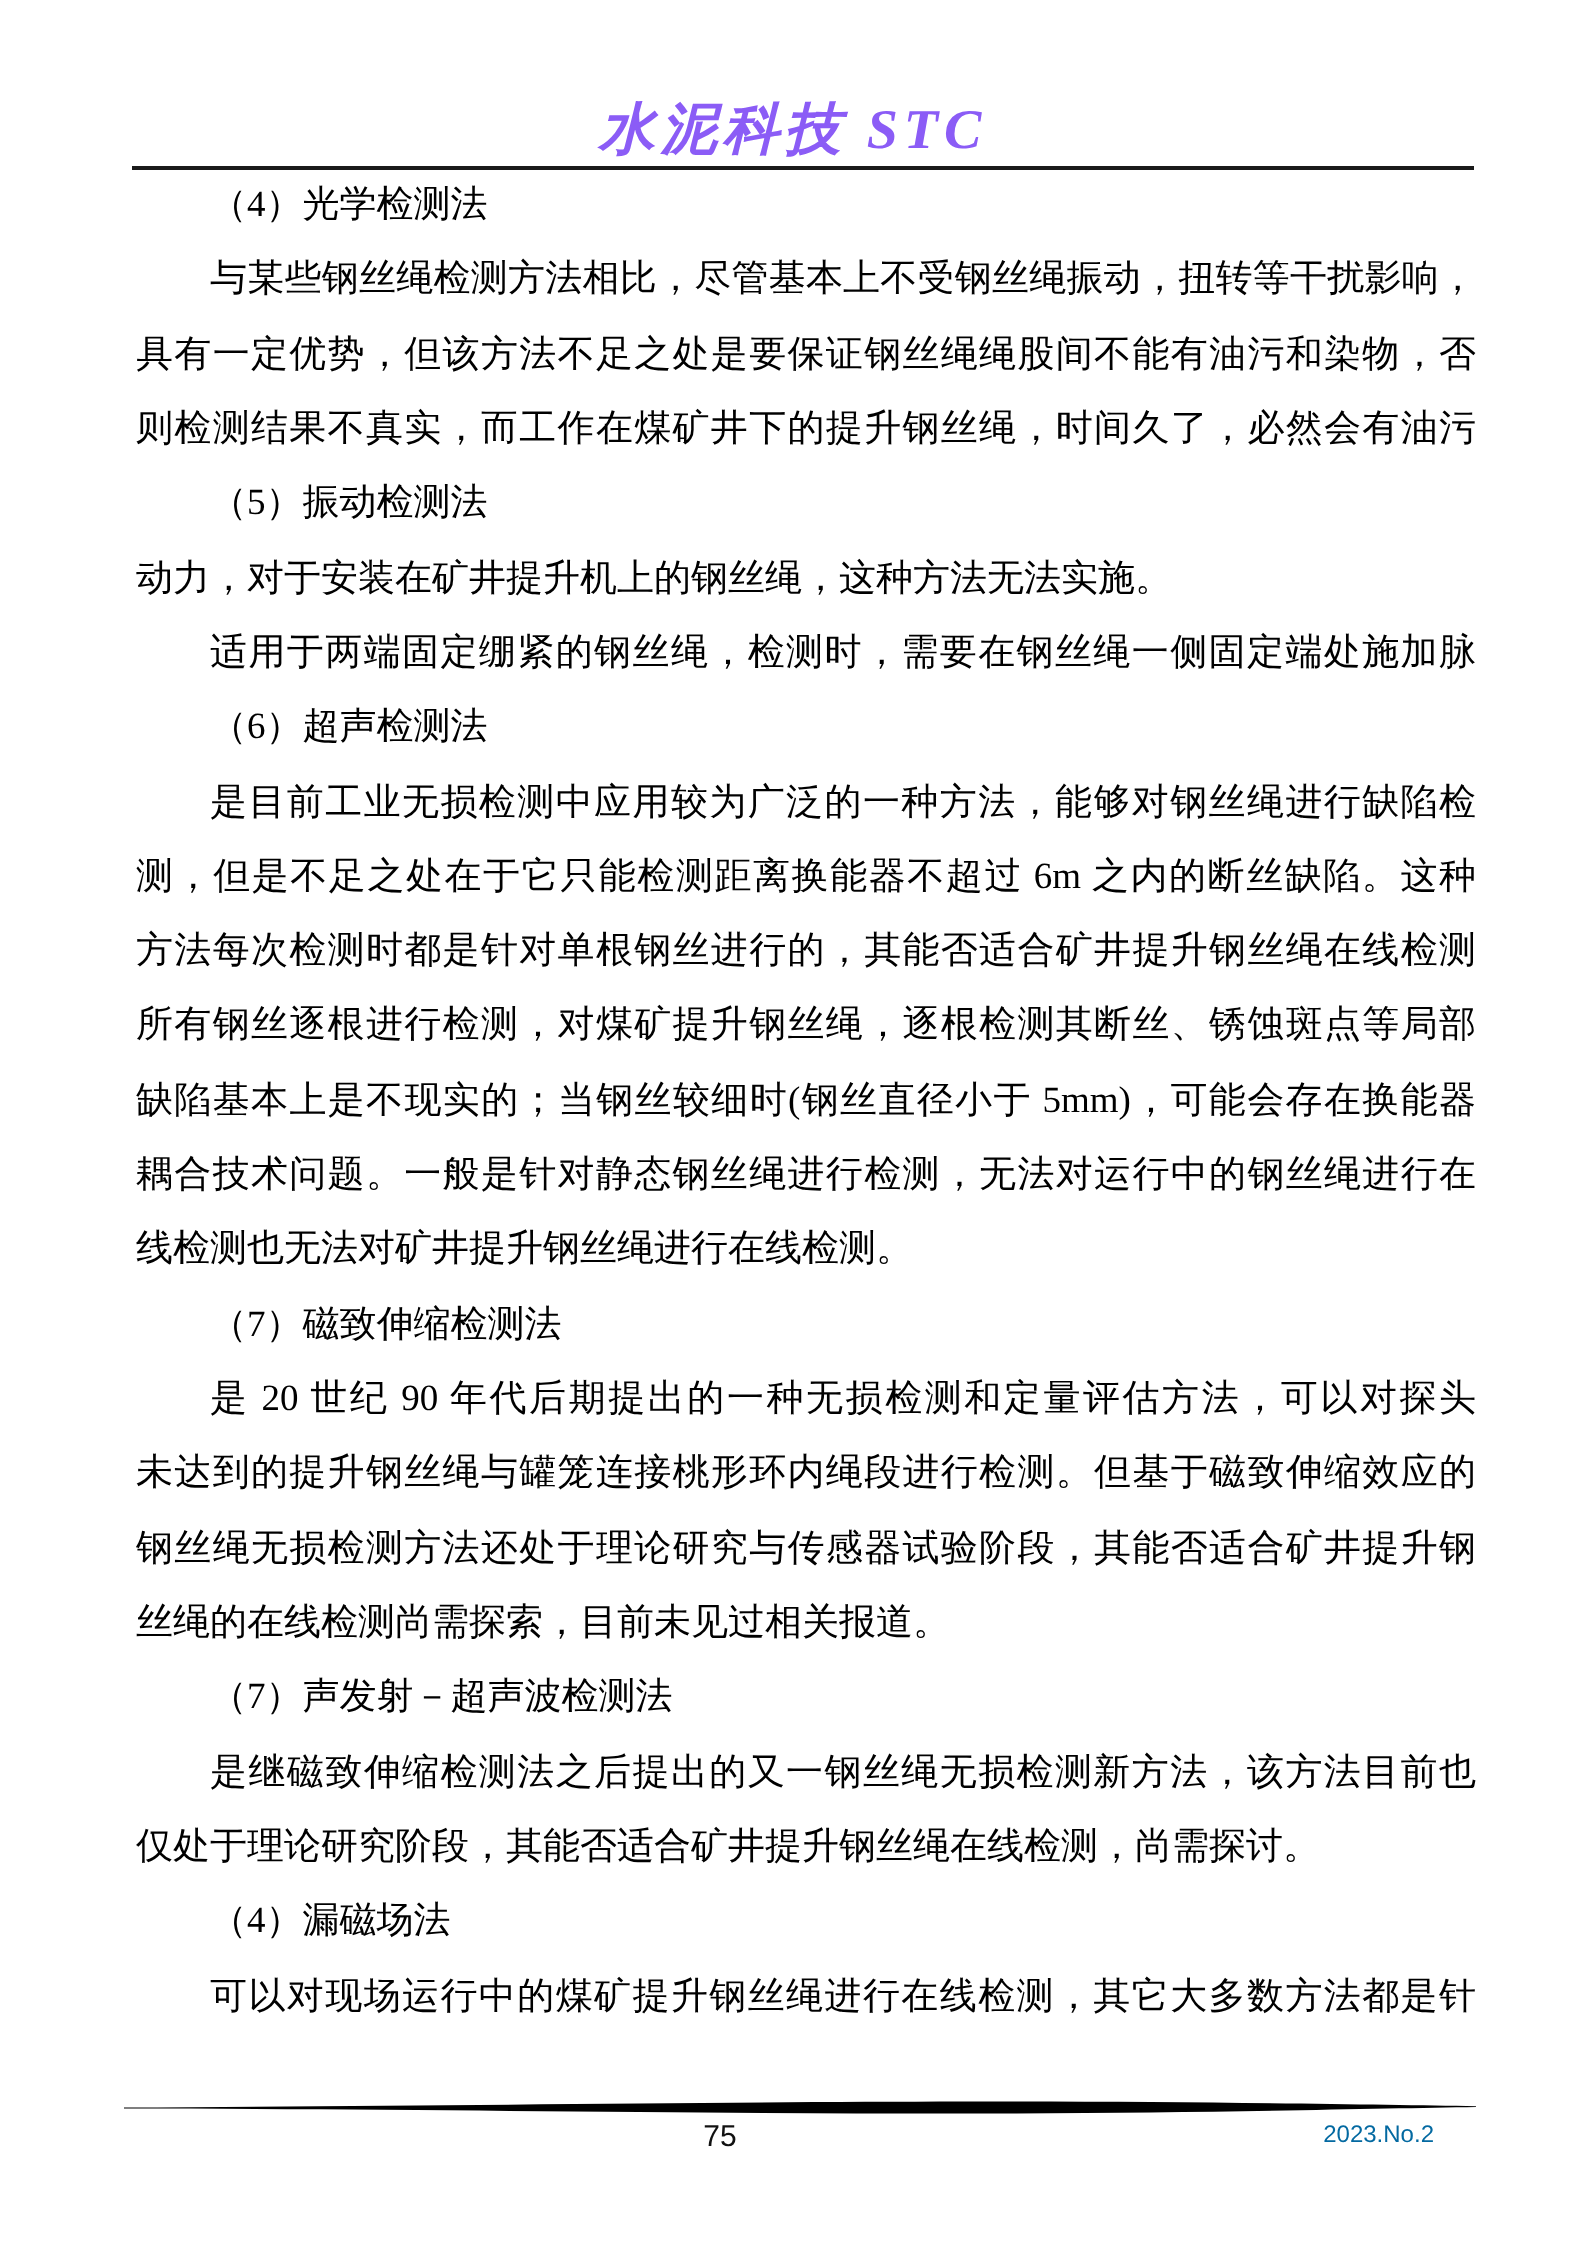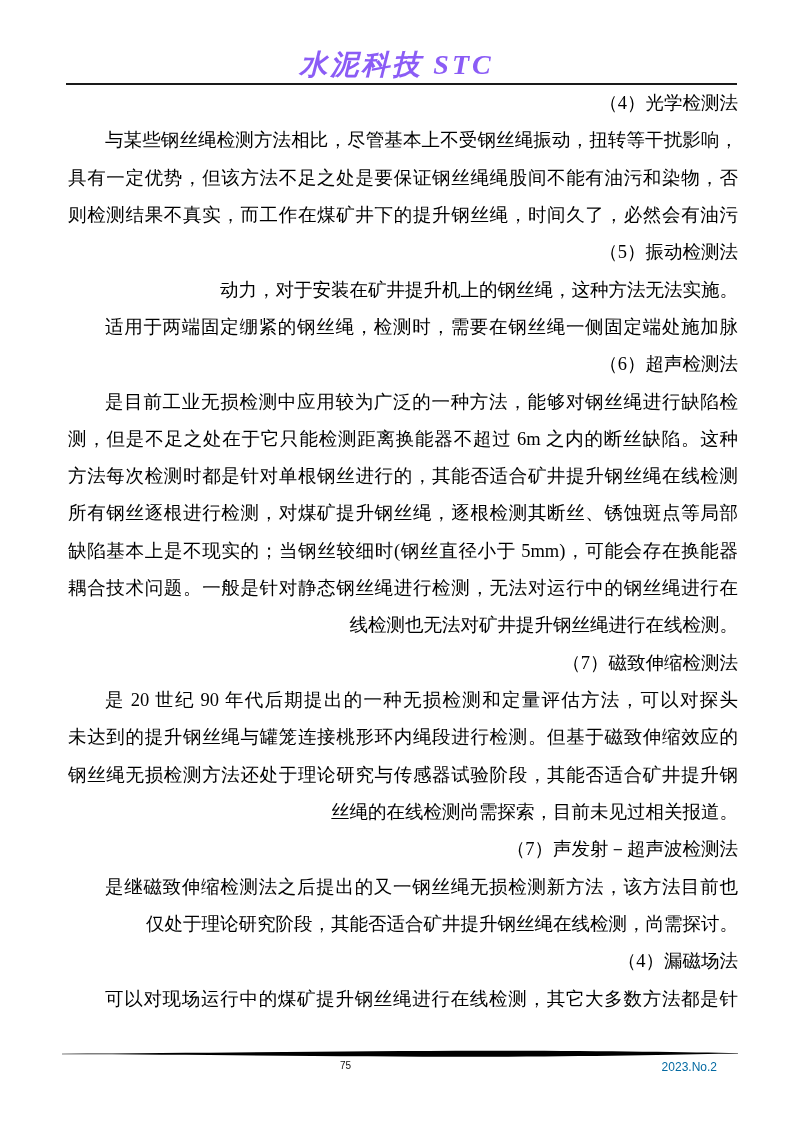"（4）光学检测法" .line { text-align: right -> left }
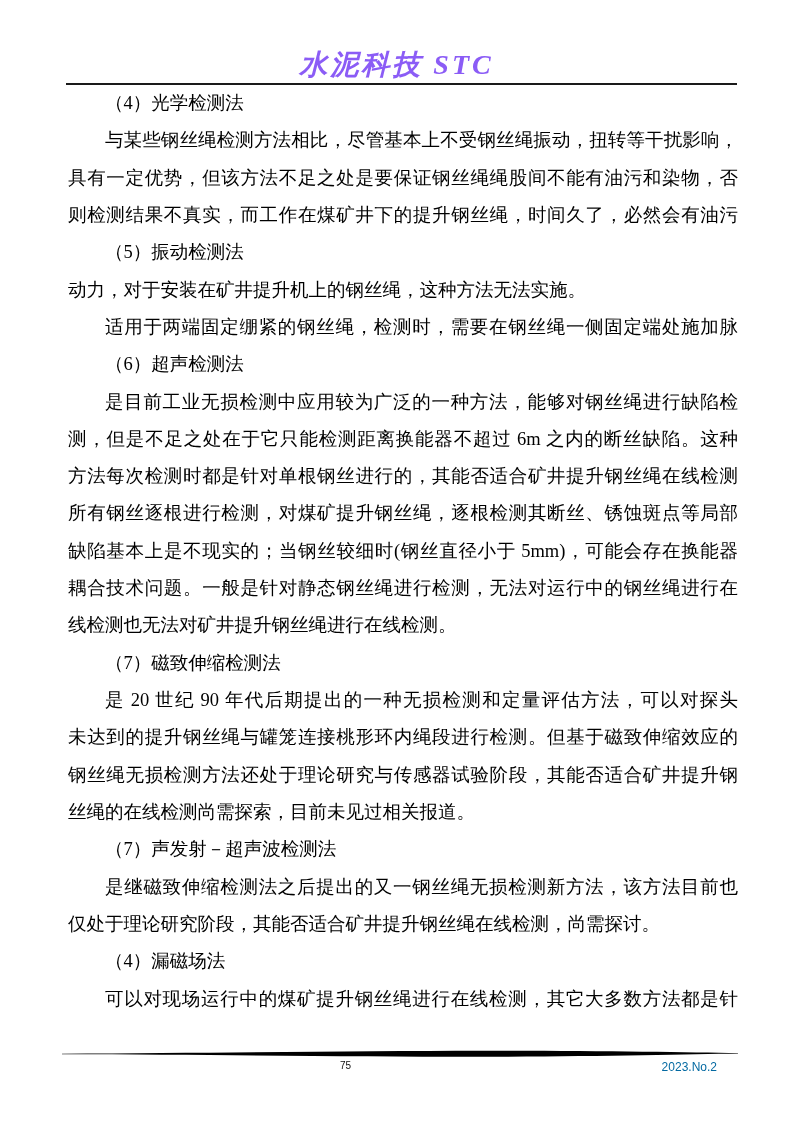"75" .page-number { font-size: 10px -> 15px; text-align: left -> center }
